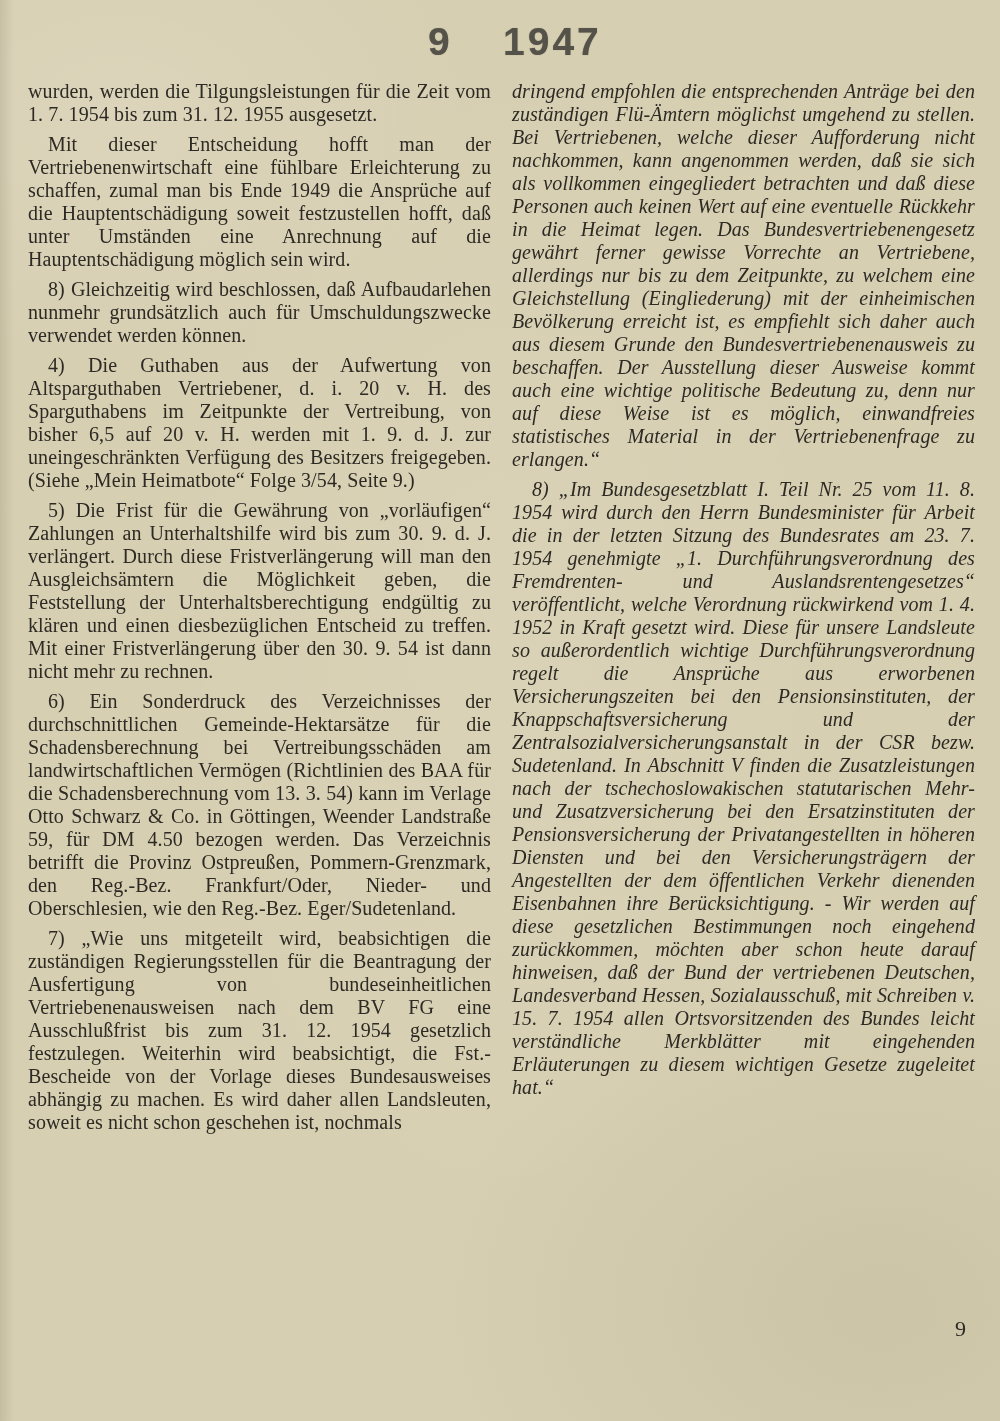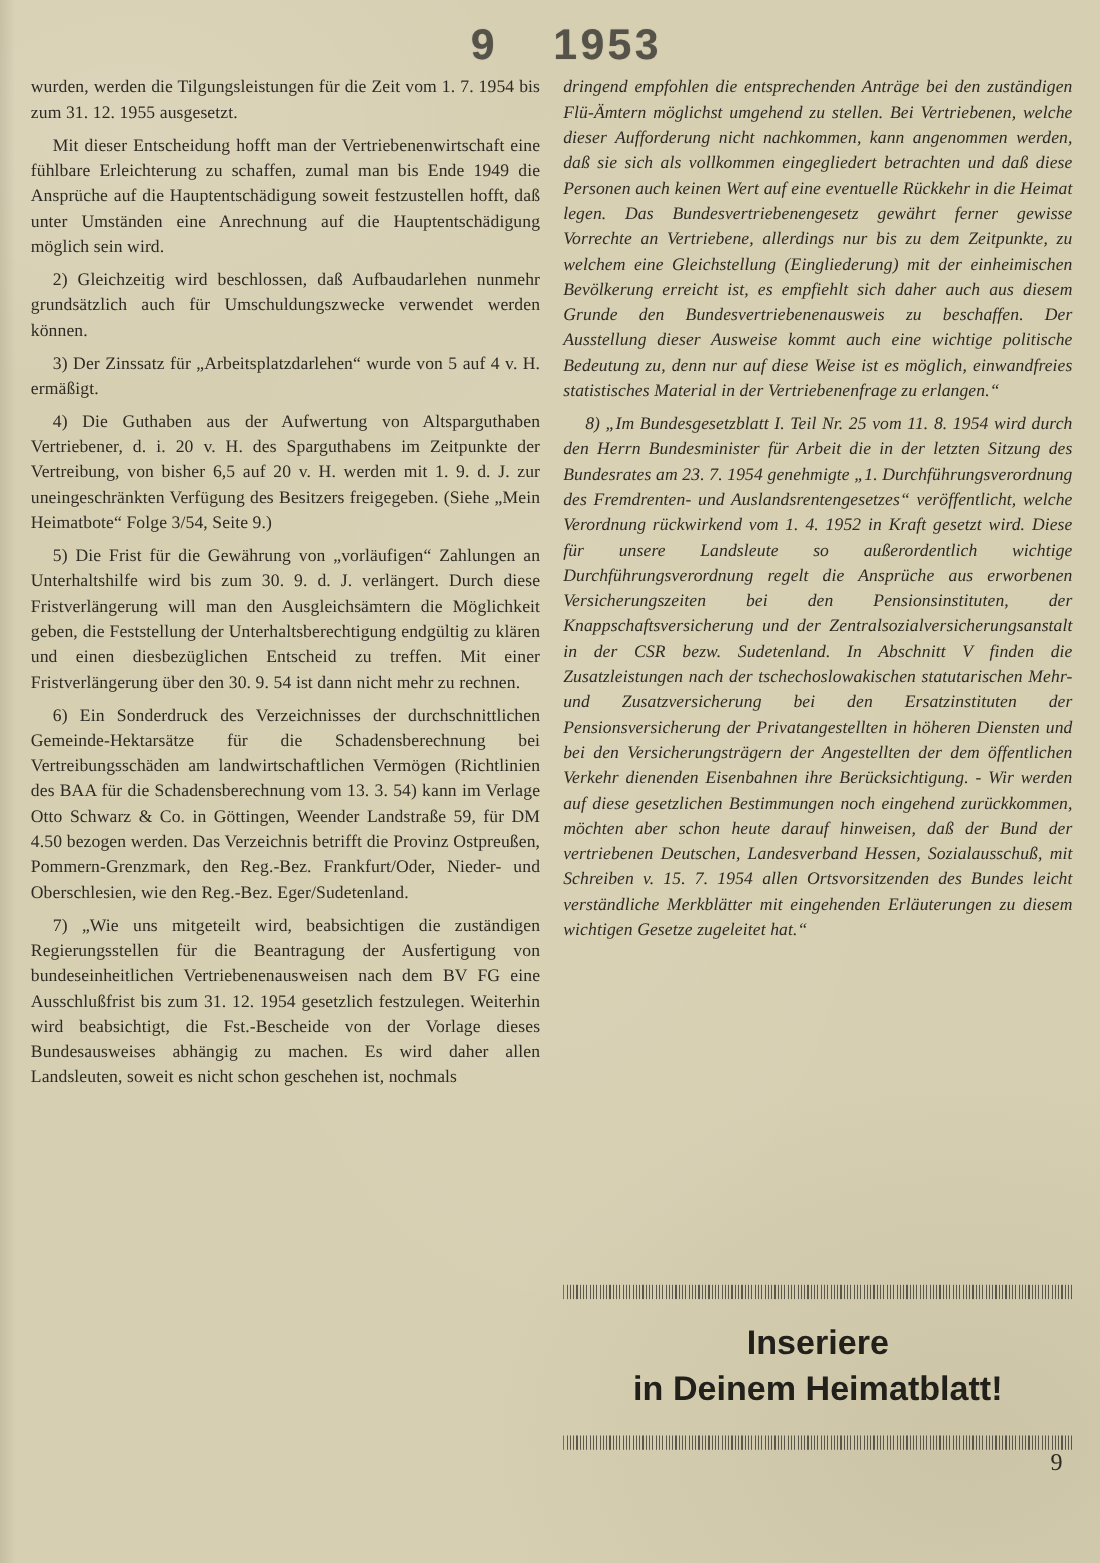"1953" span.hyear { text: 1953 -> 1947 }
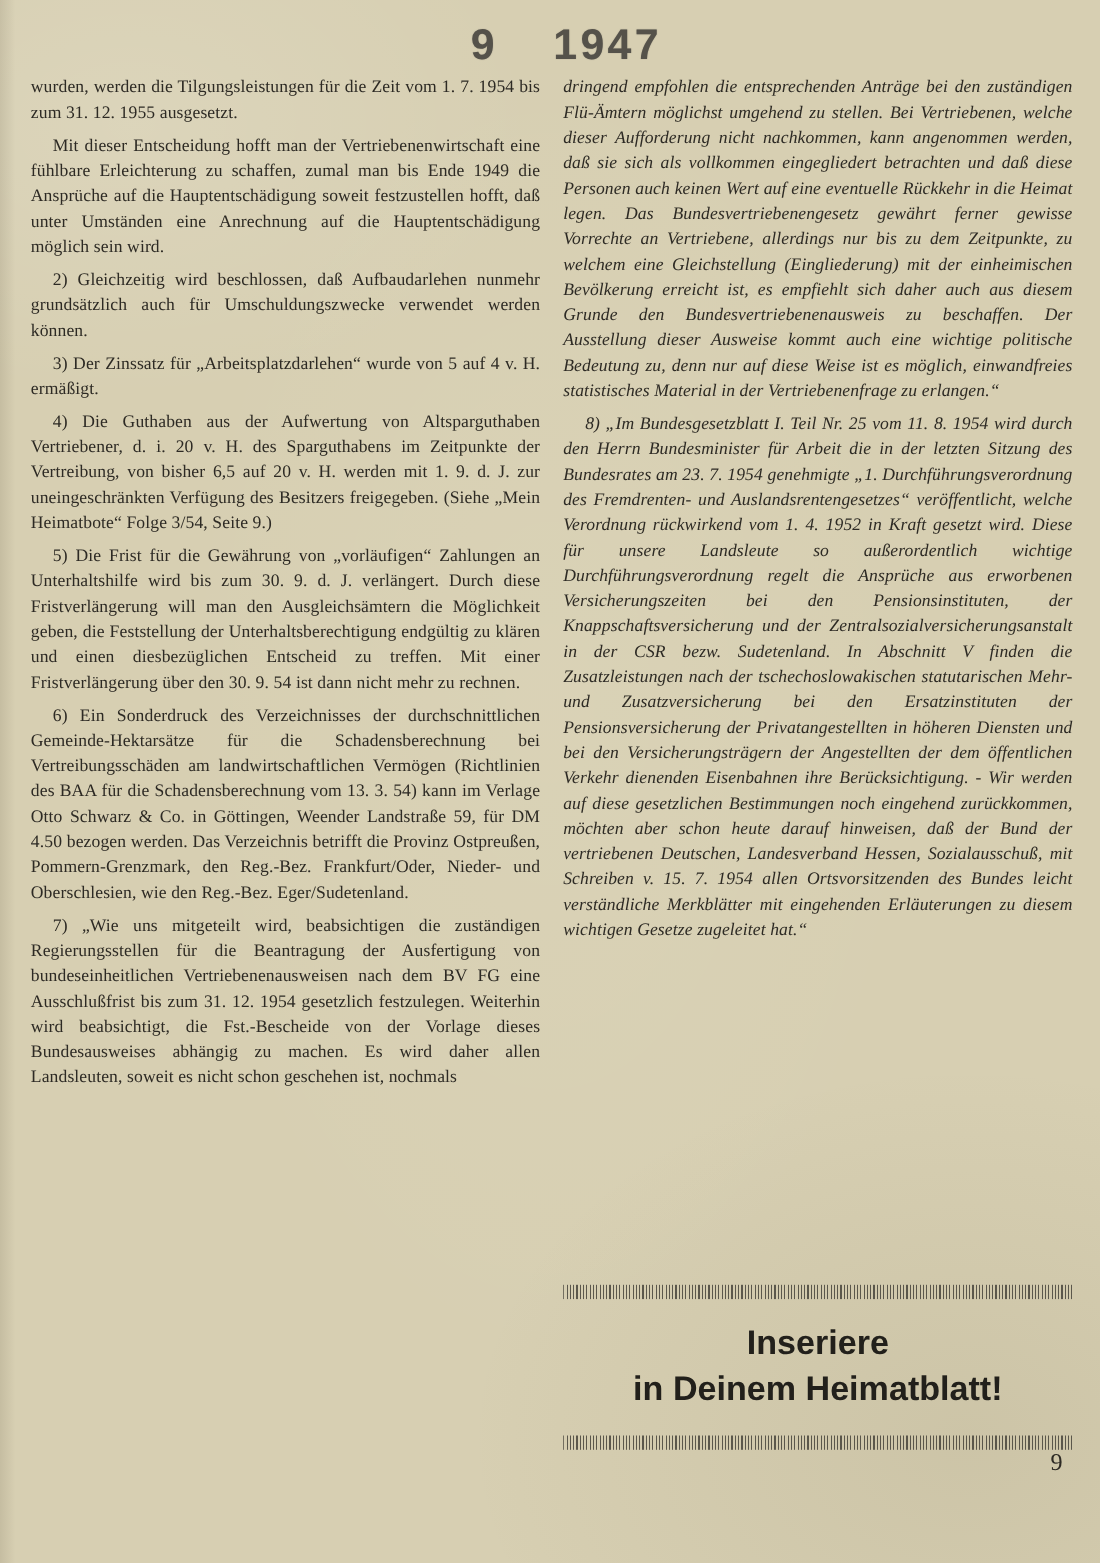"wurden, werden die Tilgungsleistungen" .col { font-size: 16px -> 20px; top: 68px -> 80px }
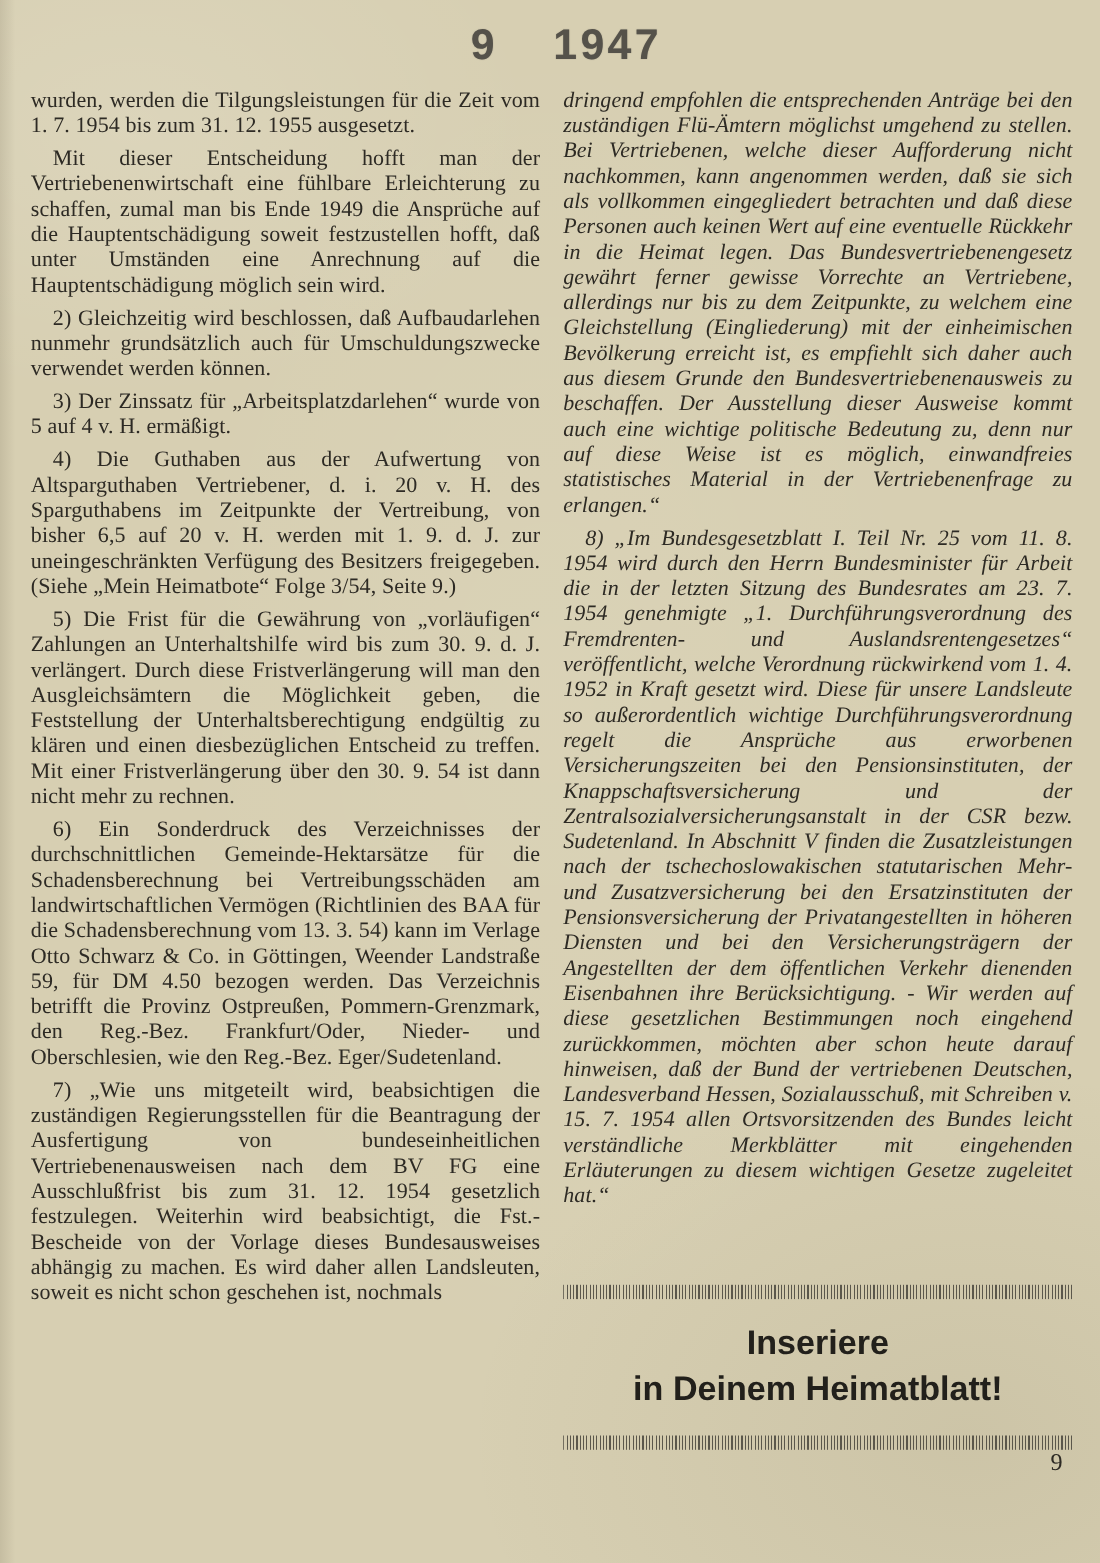"2) Gleichzeitig wird beschlossen, daß" p.indent { text: 2 -> 8 }
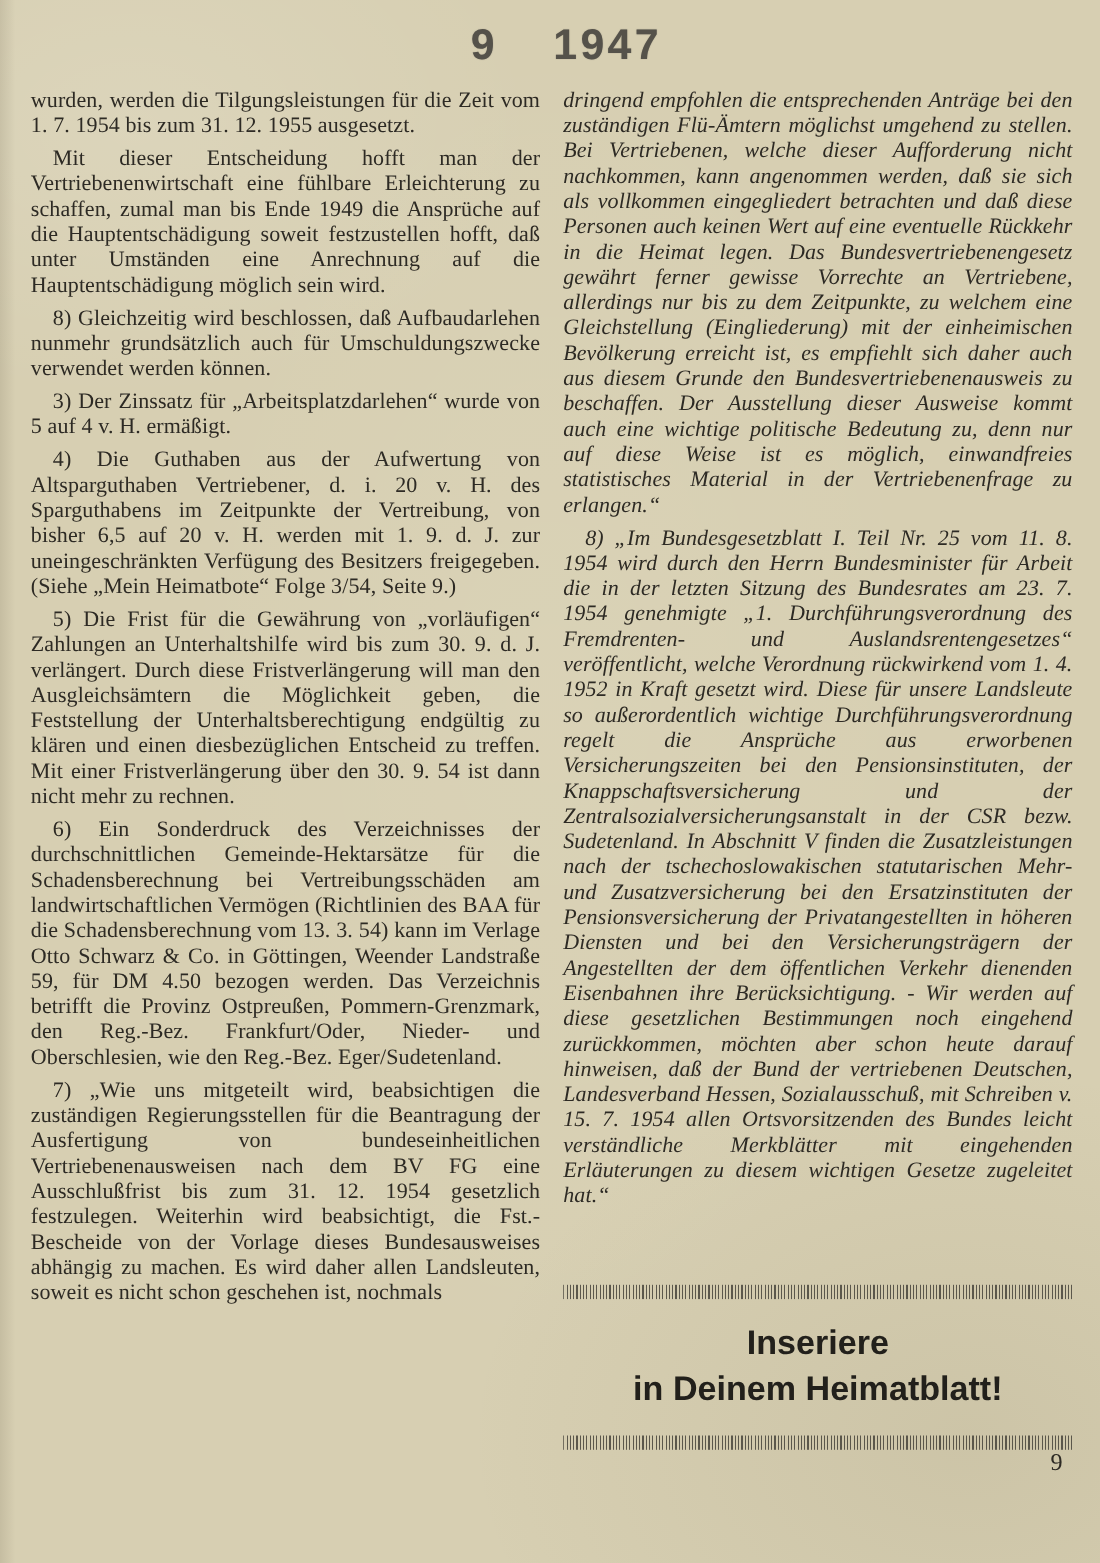"3) Der Zinssatz für" p.indent { html: <p>3) Der Zinssatz für „Arbeitsplatzdarlehen“ wurde von 5 auf 4 v. H. ermäßigt.</p> -> none }
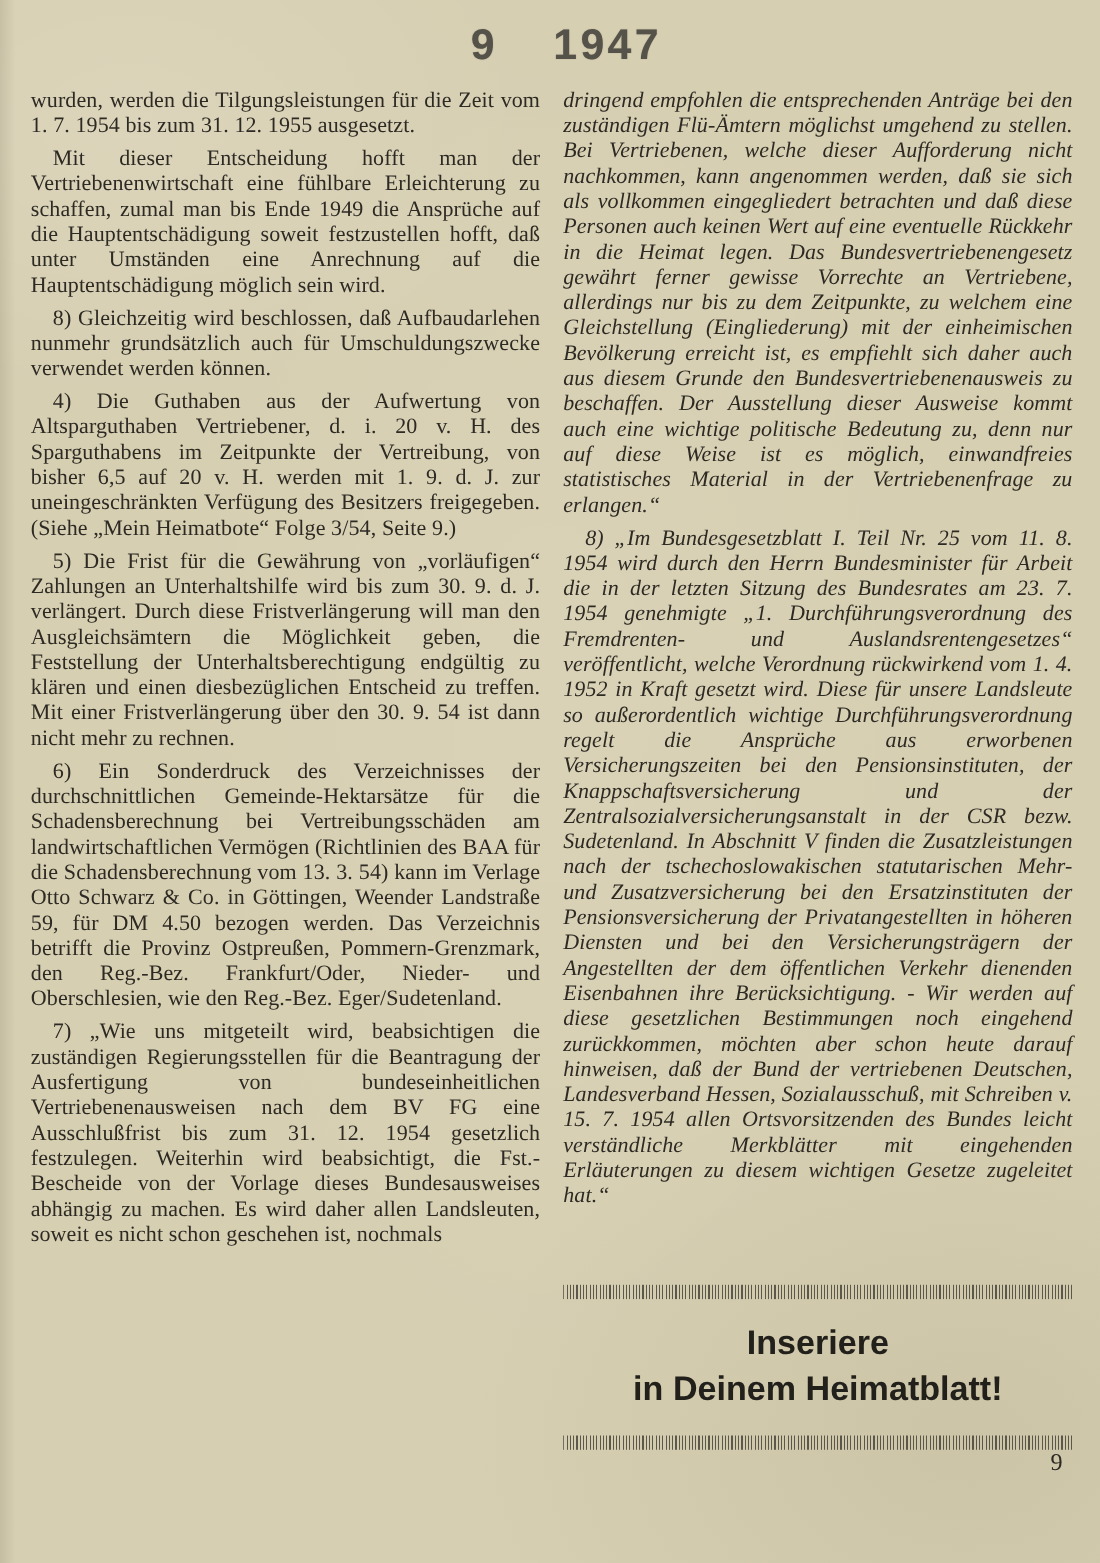"Inseriere" div.ad-box { html: <div> <div></div> <div>Inseriere</div> <div>in Deinem Heimatblatt!</div> <div></div> </div> -> none }
